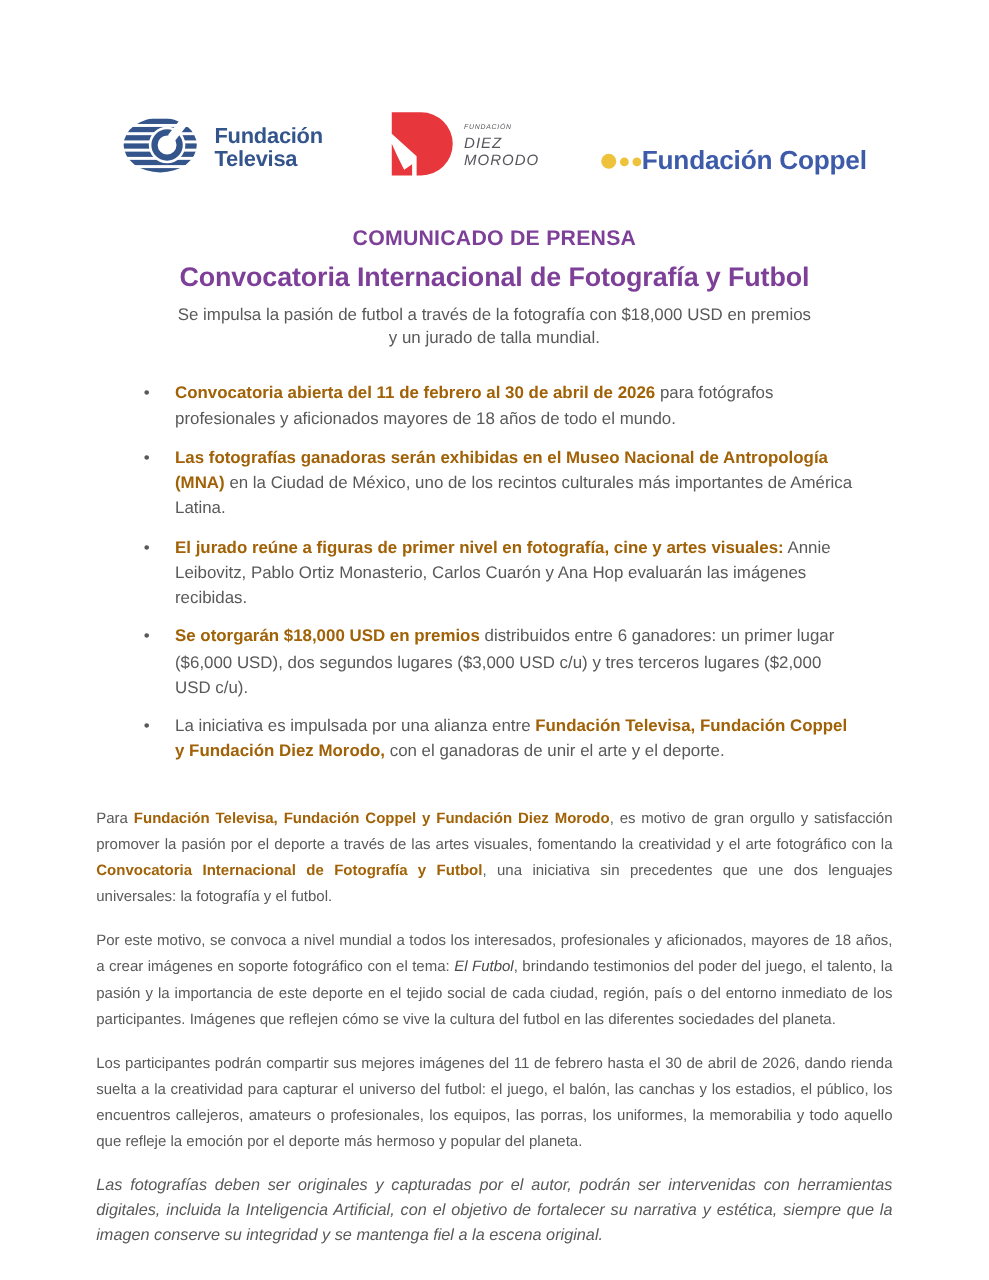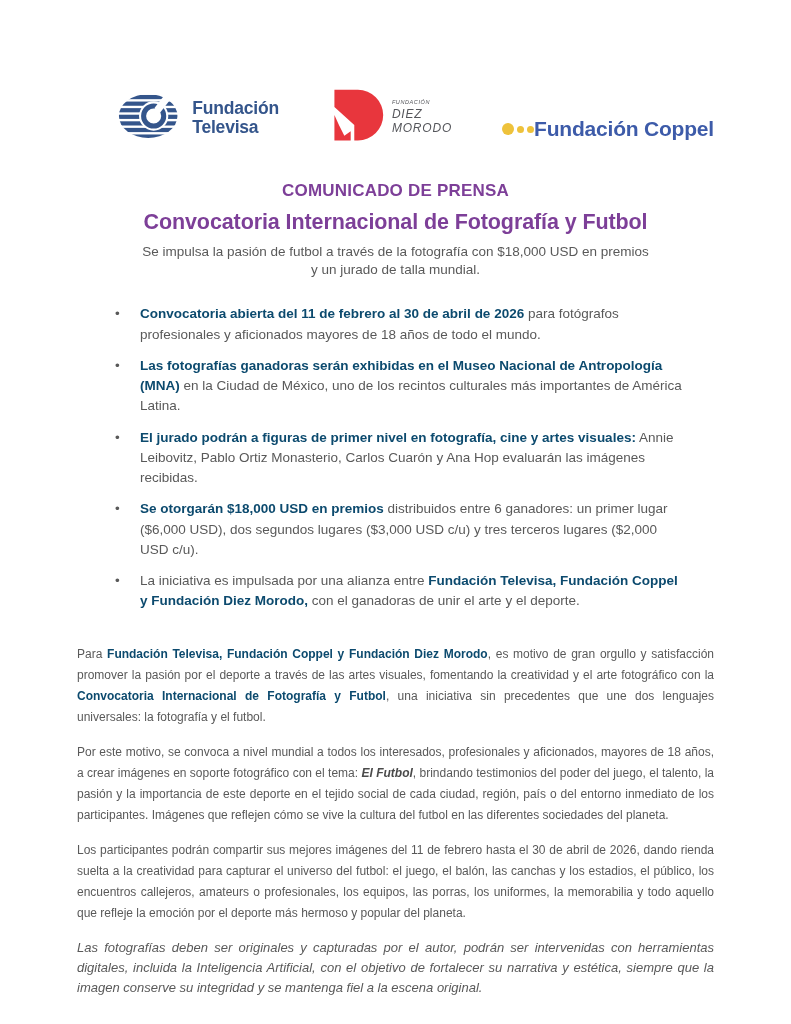"Fundación" .logo-row { justify-content: flex-end -> center }
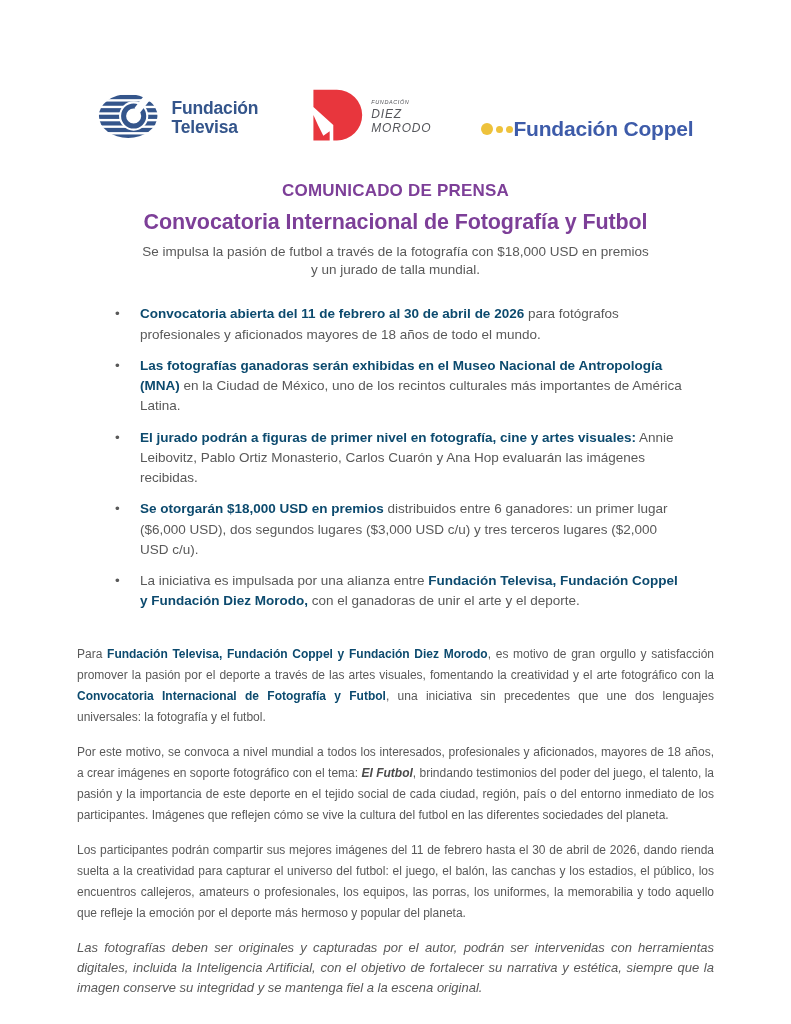"Convocatoria abierta del 11 de" .b { color: #0c4a6e -> #a16207 }
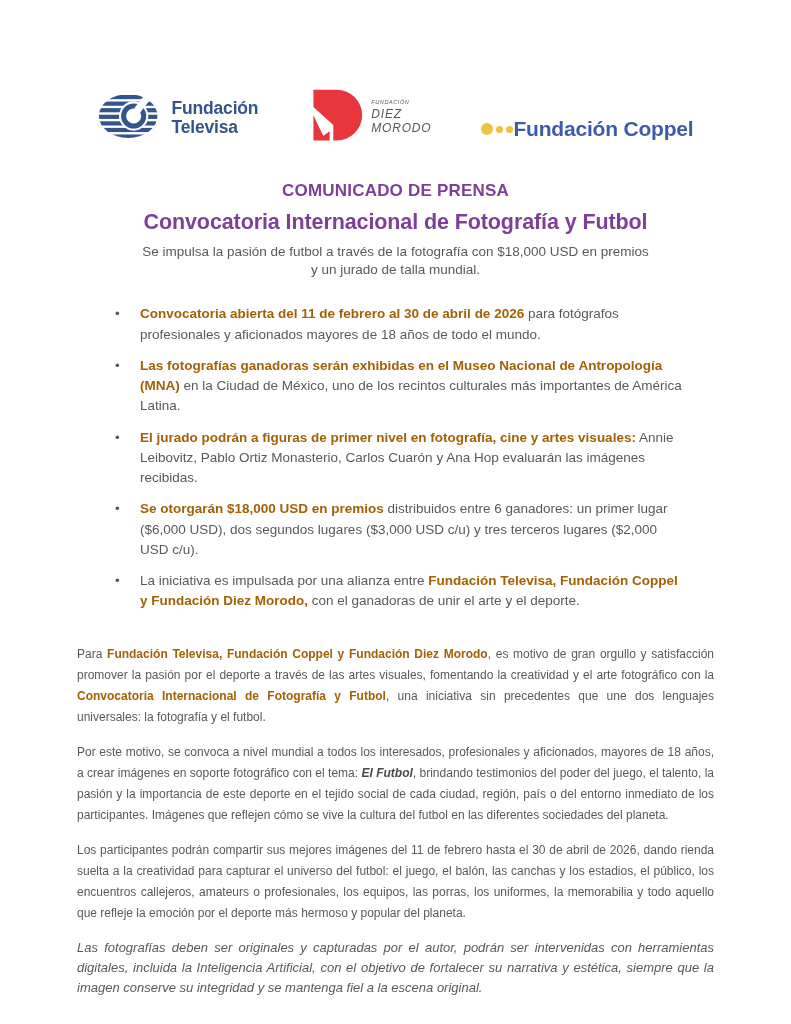"El jurado podrán a figuras" span.b { text: podrán -> reúne }
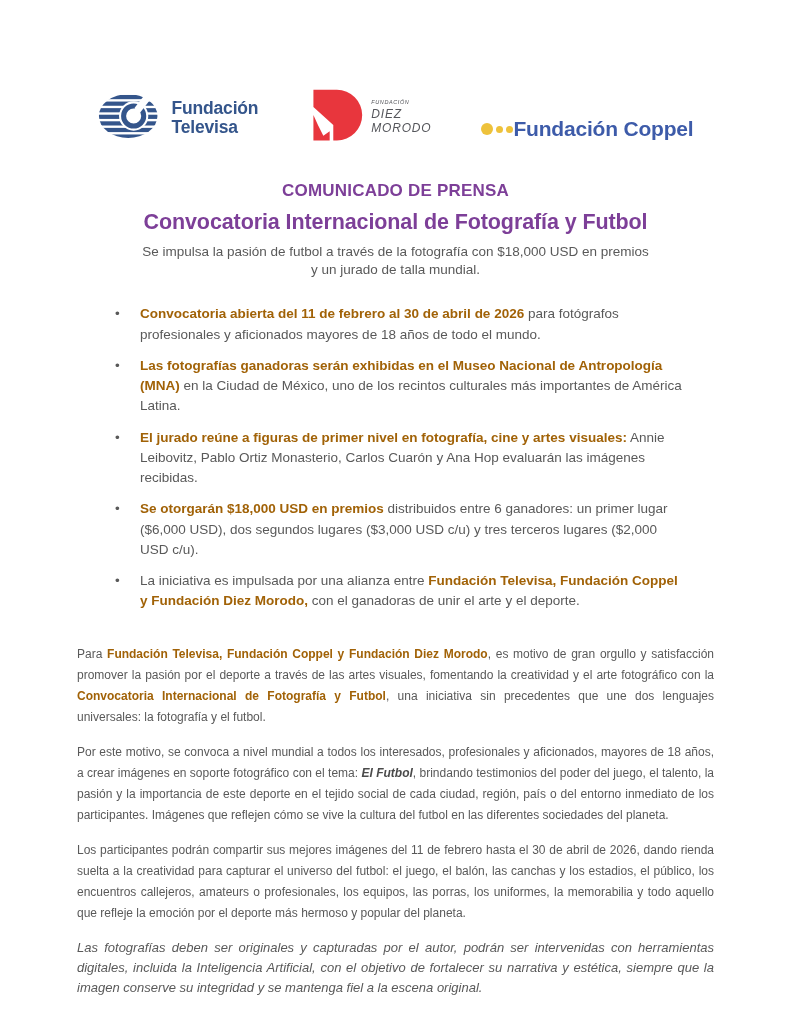"El Futbol" .bi { font-weight: bold -> normal }
